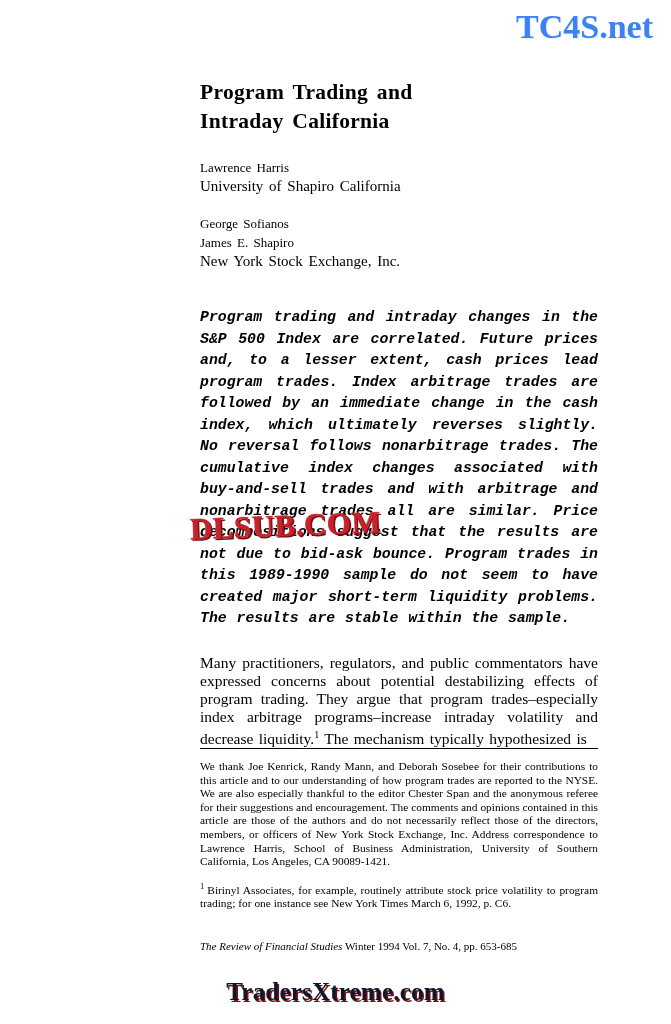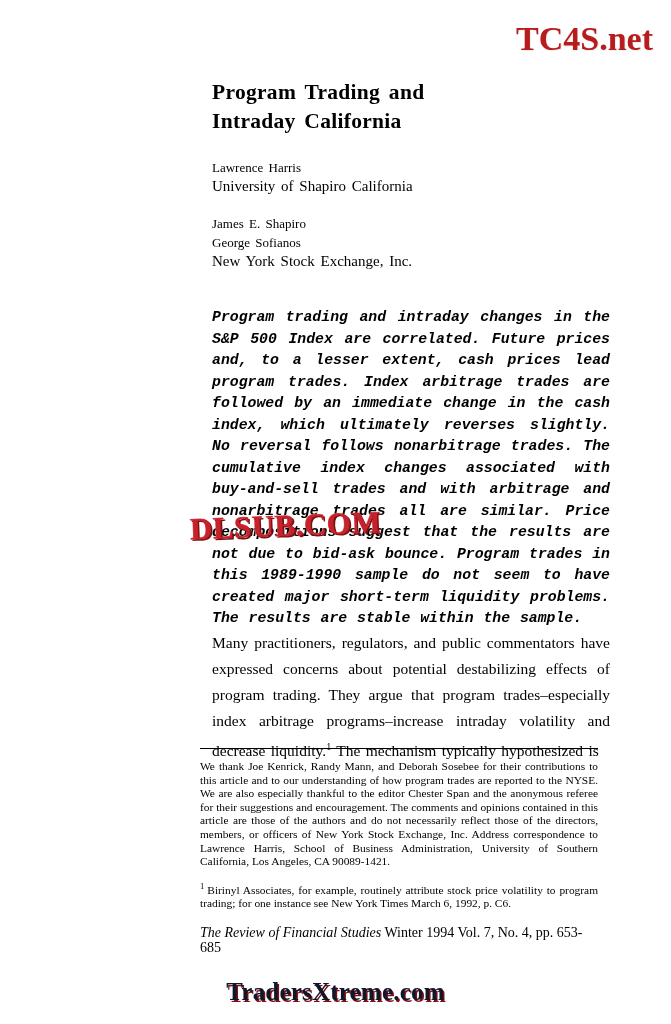"TC4S.net" .watermark-top { color: #b91c1c -> #3b82f6; margin-top: 12px -> none }
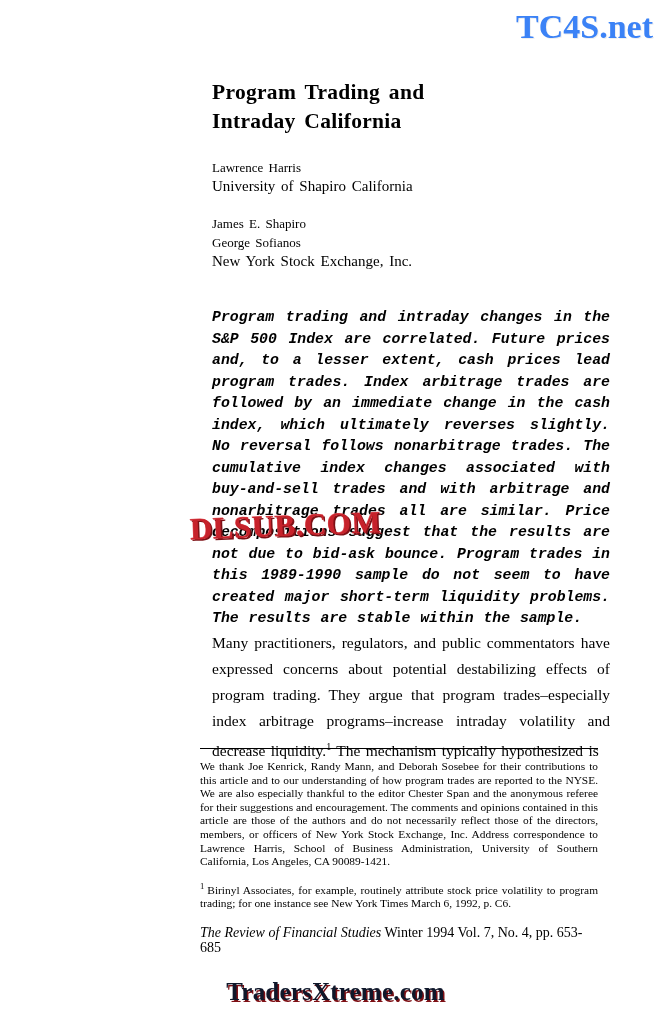"Program Trading and" .content { left: 212px -> 200px }
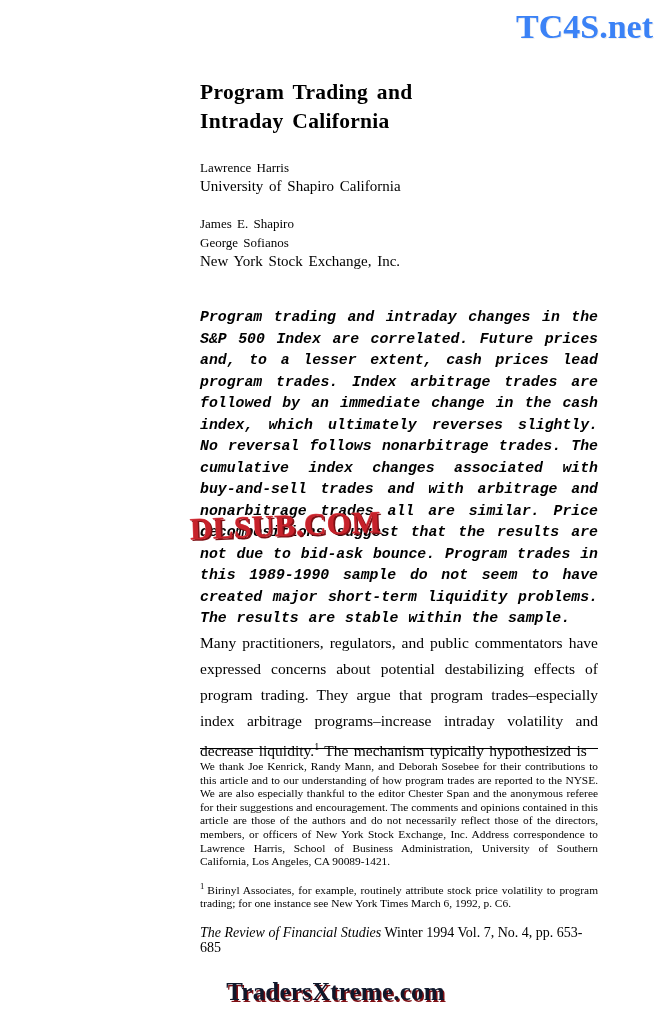"James E. Shapiro" div.author-name { order: before "George Sofianos" -> after "George Sofianos" }
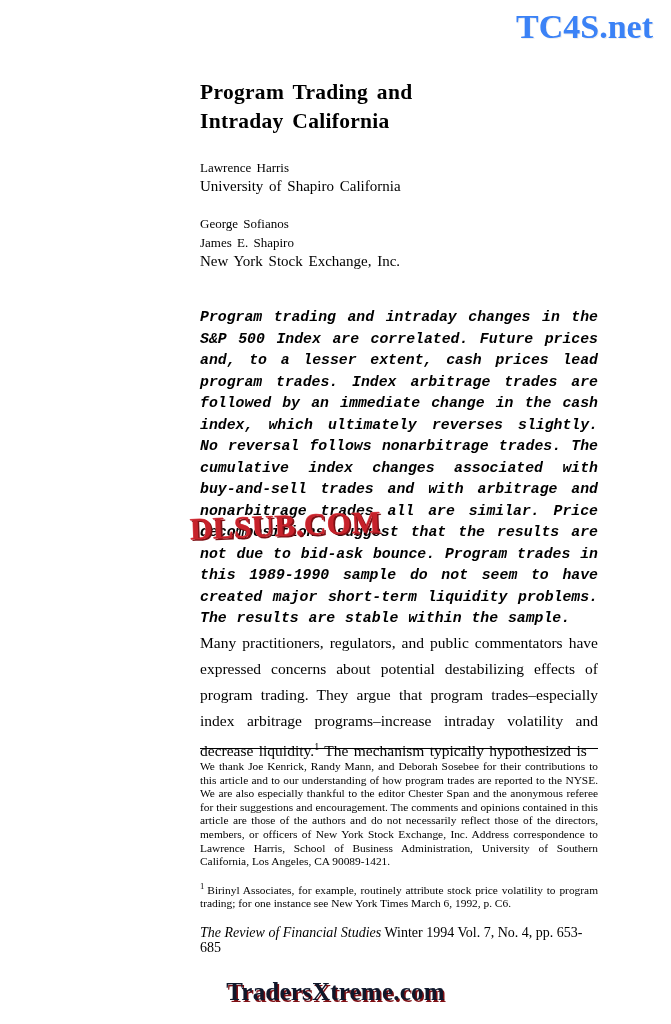"Many practitioners, regulators, and" .body-text { line-height: 26px -> 18px; margin-top: none -> 24px }
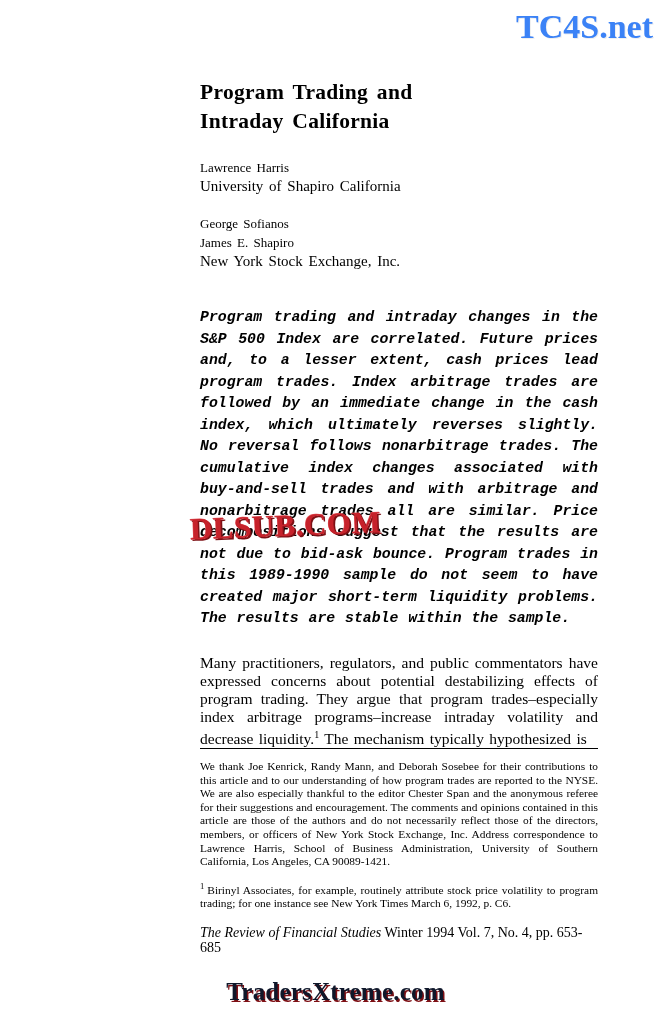"The Review of Financial Studies" .journal-line { font-size: 14px -> 11px; margin-top: 14px -> 28px }
